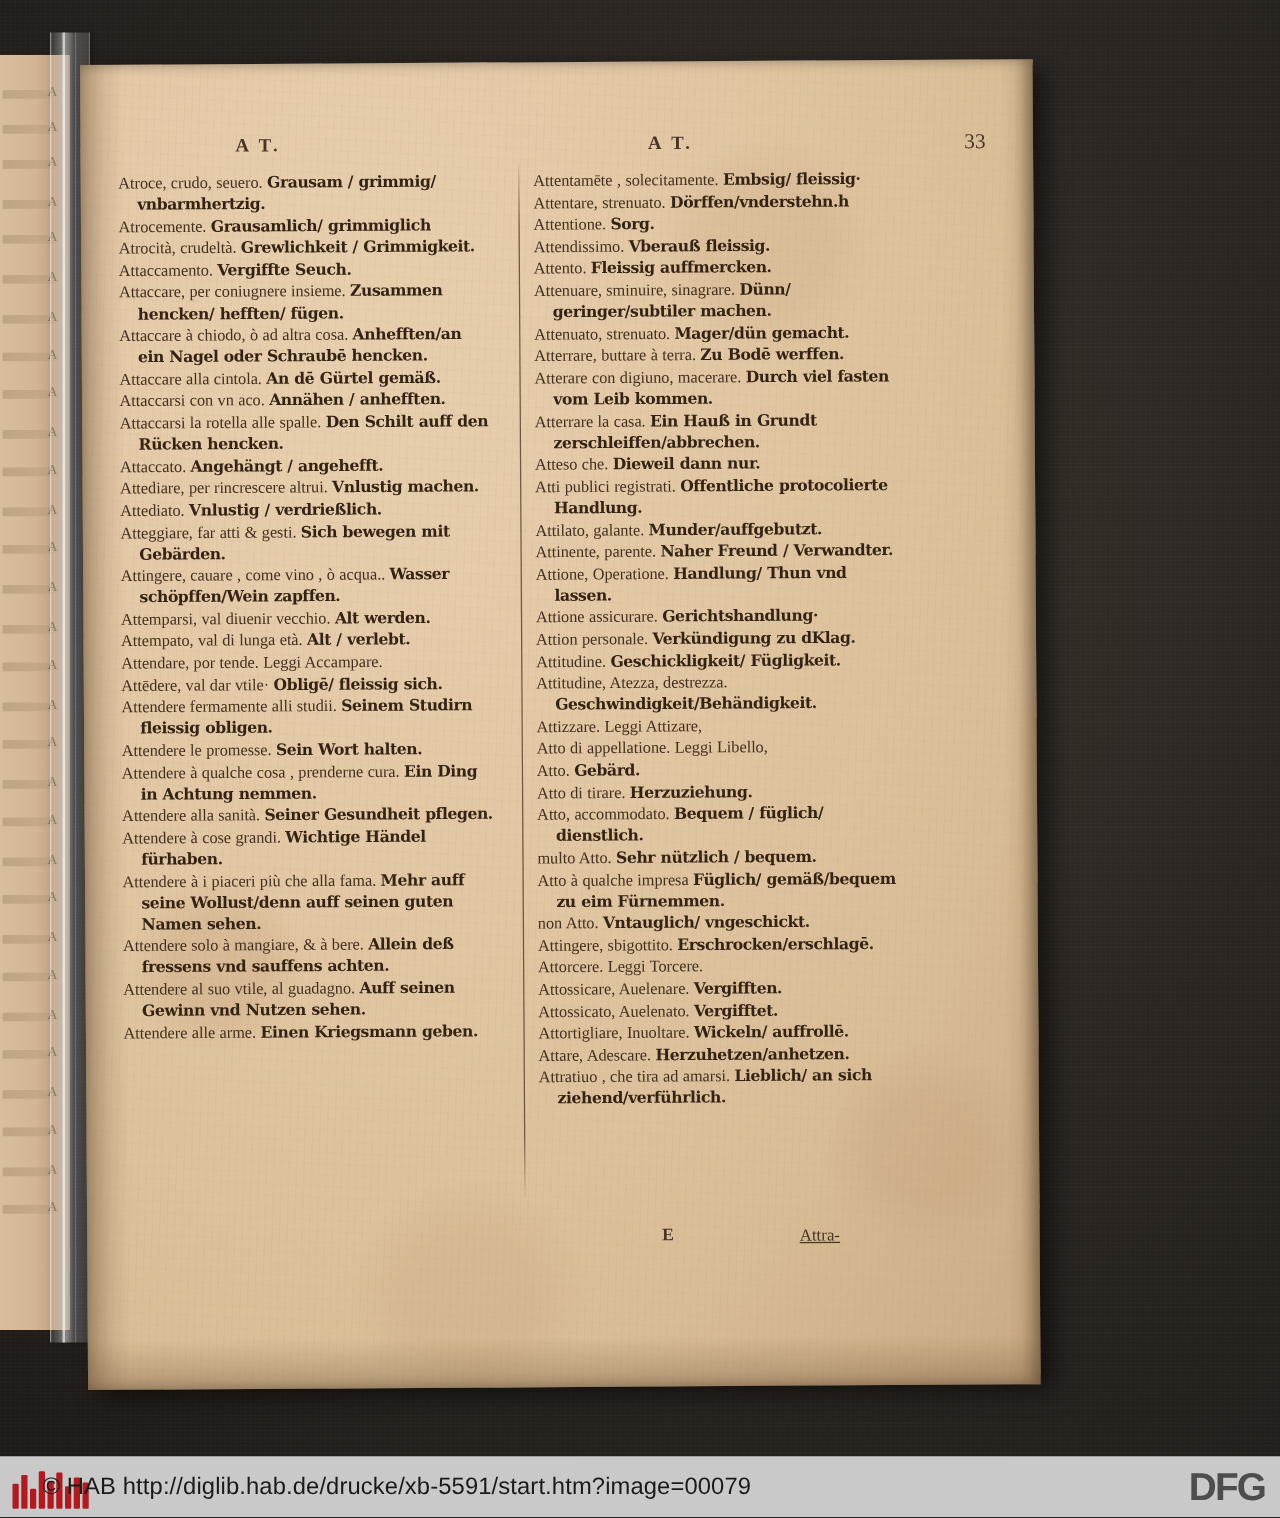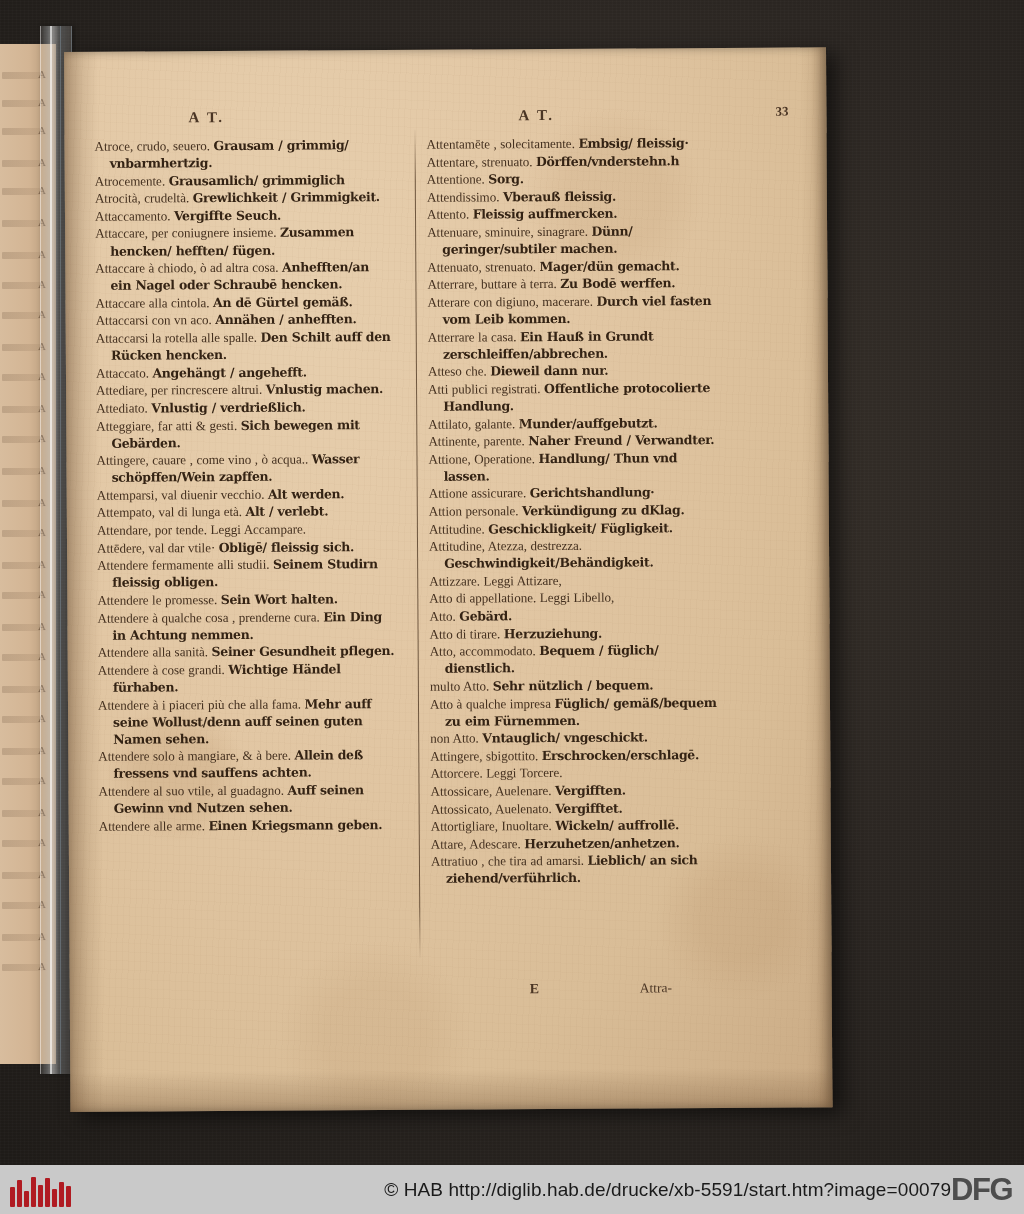"33" .folio { font-size: 13px -> 17px; font-weight: 700 -> 400 }
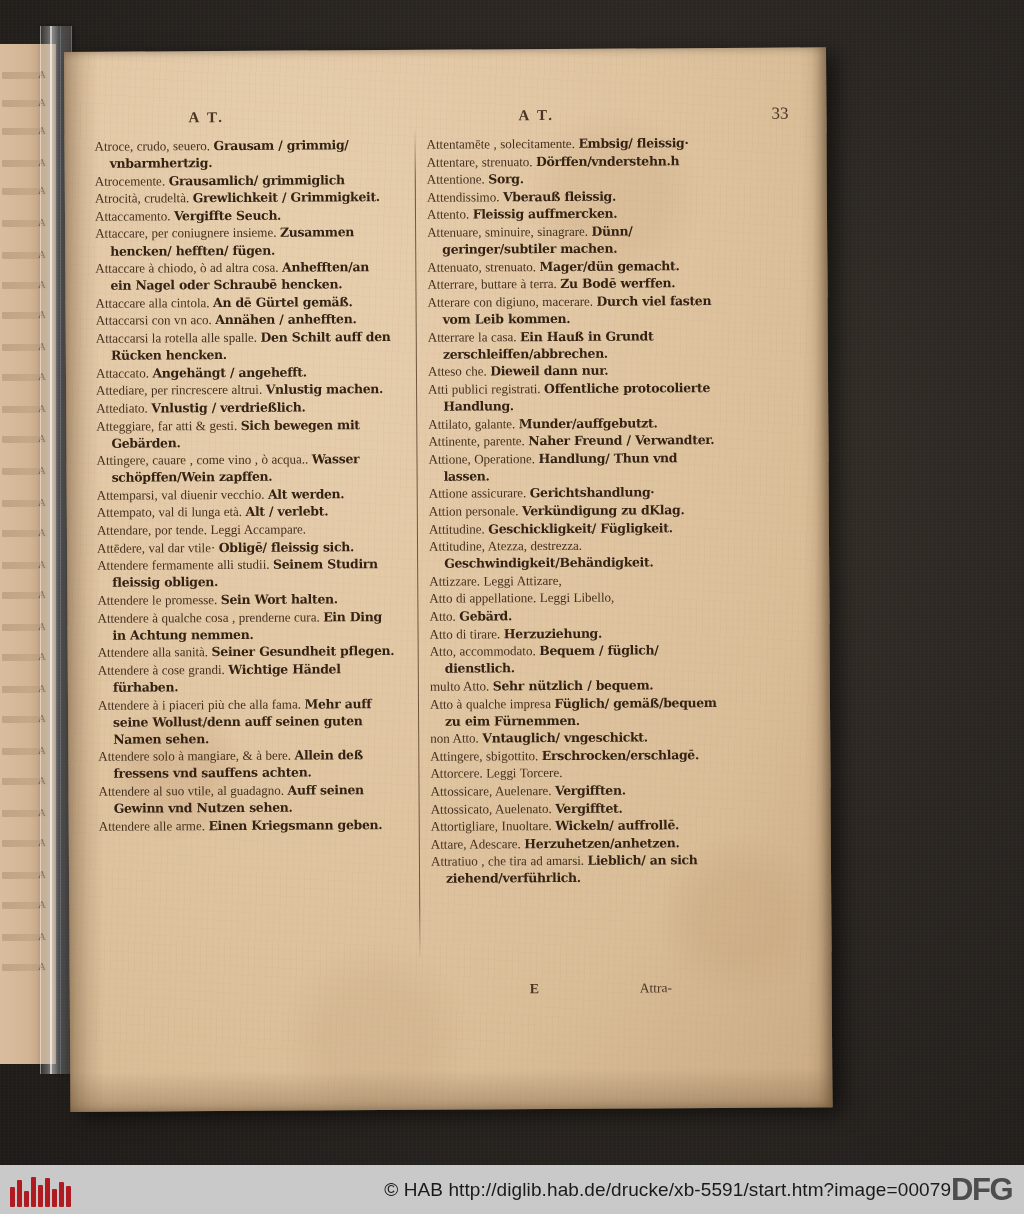"Attra-" .catchword { text-decoration: none -> underline }
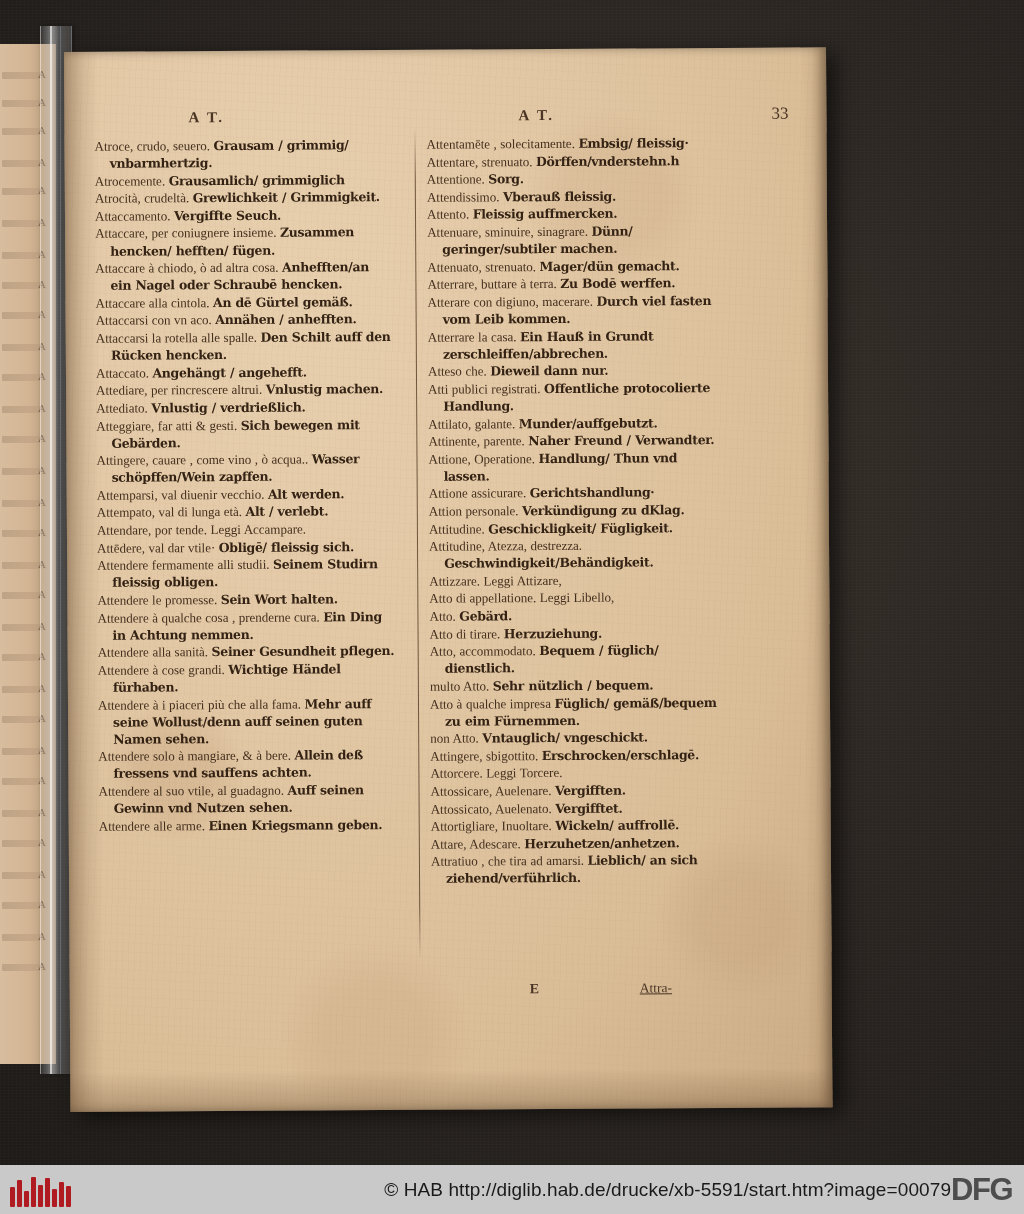"© HAB" .credit-text { text-align: right -> left }
